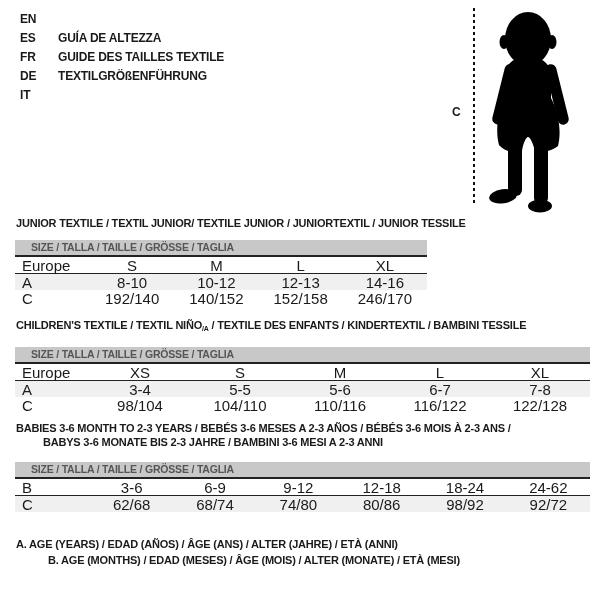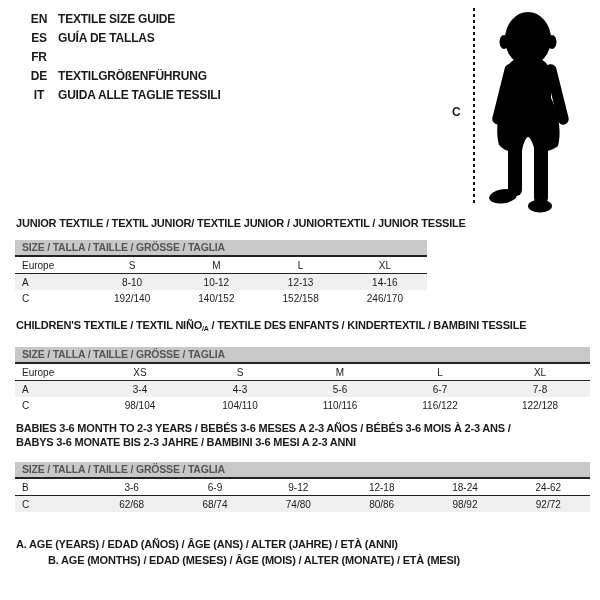"EN" .lang-block { text-align: center -> none }
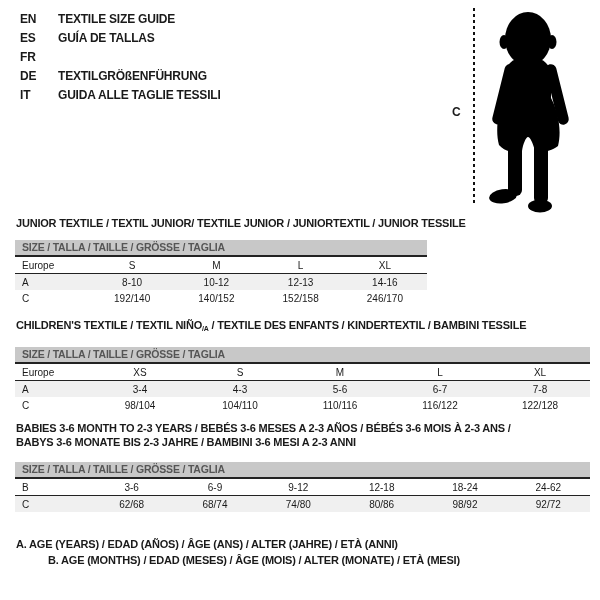"TEXTILE SIZE GUIDE" span.lang-label { html: <span>TEXTILE SIZE GUIDE</span> -> none }
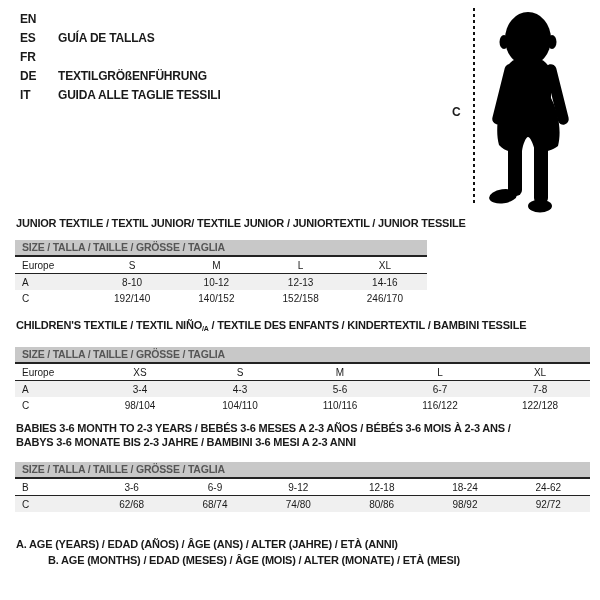"GUÍA DE TALLAS" span.lang-label { text: TALLAS -> ALTEZZA }
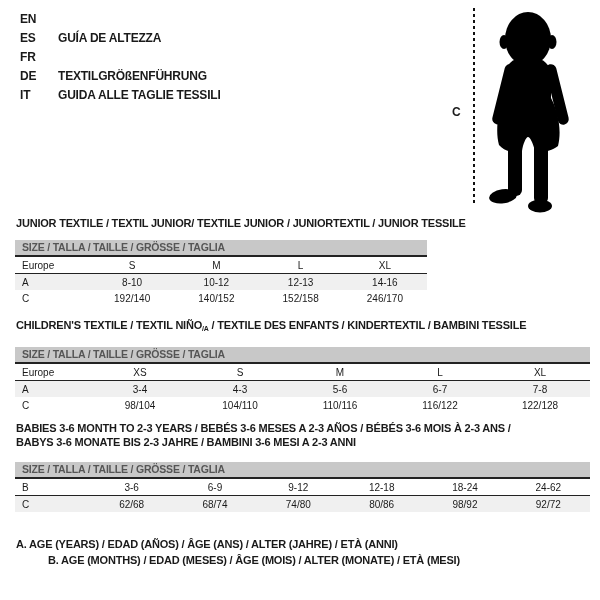"GUIDE DES TAILLES TEXTILE" span.lang-label { html: none -> <span>GUIDE DES TAILLES TEXTILE</span> }
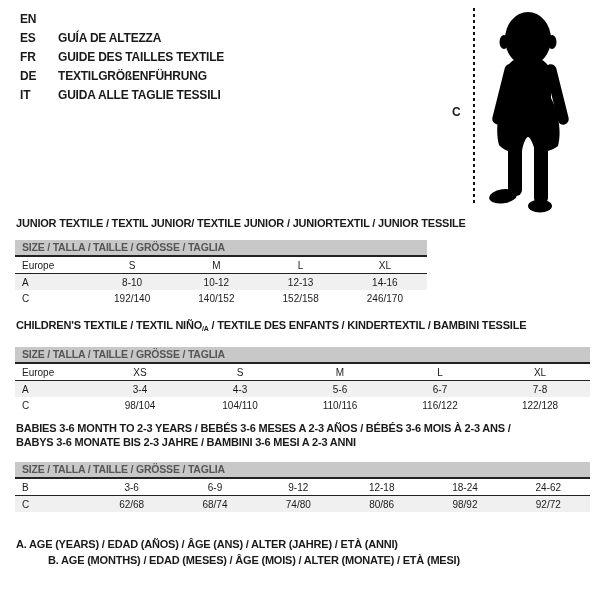"GUIDA ALLE TAGLIE TESSILI" span.lang-label { html: <span>GUIDA ALLE TAGLIE TESSILI</span> -> none }
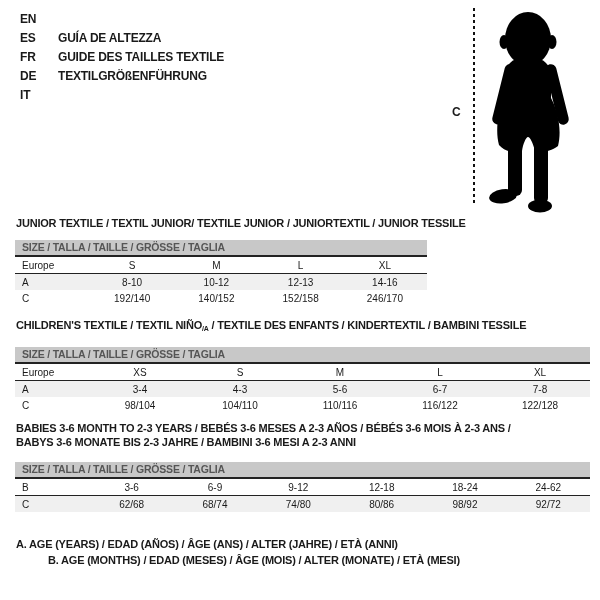"SIZE / TALLA / TAILLE" .bar { padding-left: 7px -> 16px }
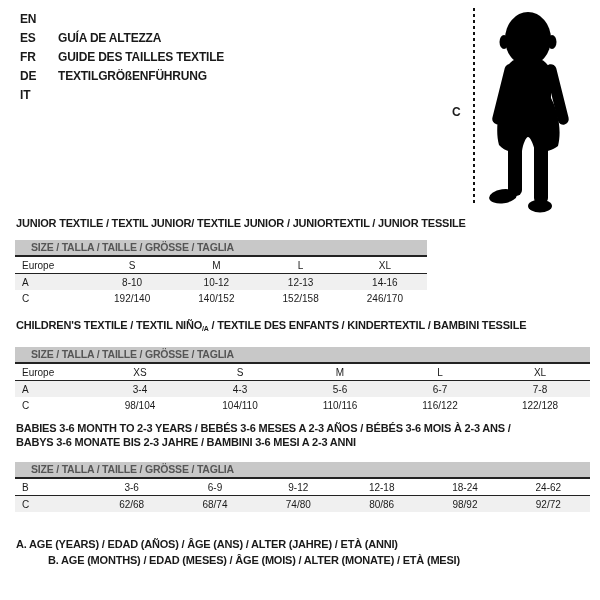"Europe" .row { font-size: 10px -> 15px }
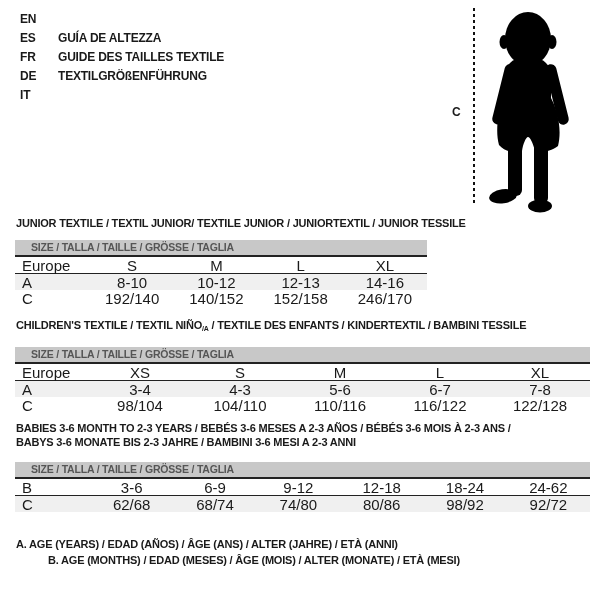"4-3" div { text: 4-3 -> 5-5 }
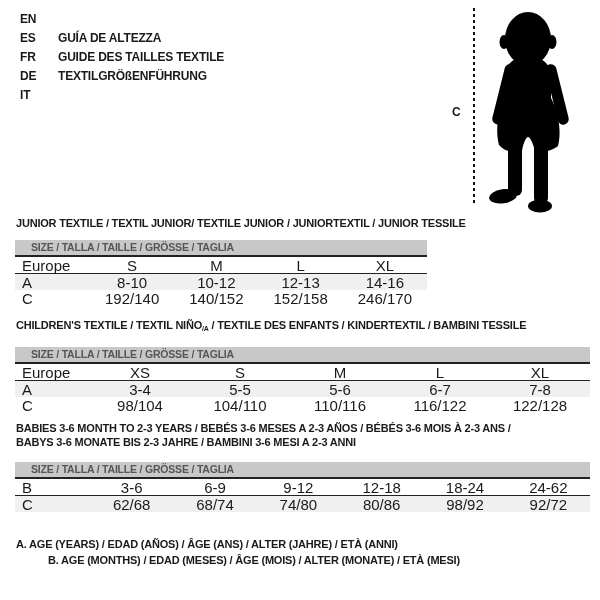"BABYS 3-6 MONATE BIS 2-3" div.sec-title { margin-left: none -> 27px }
